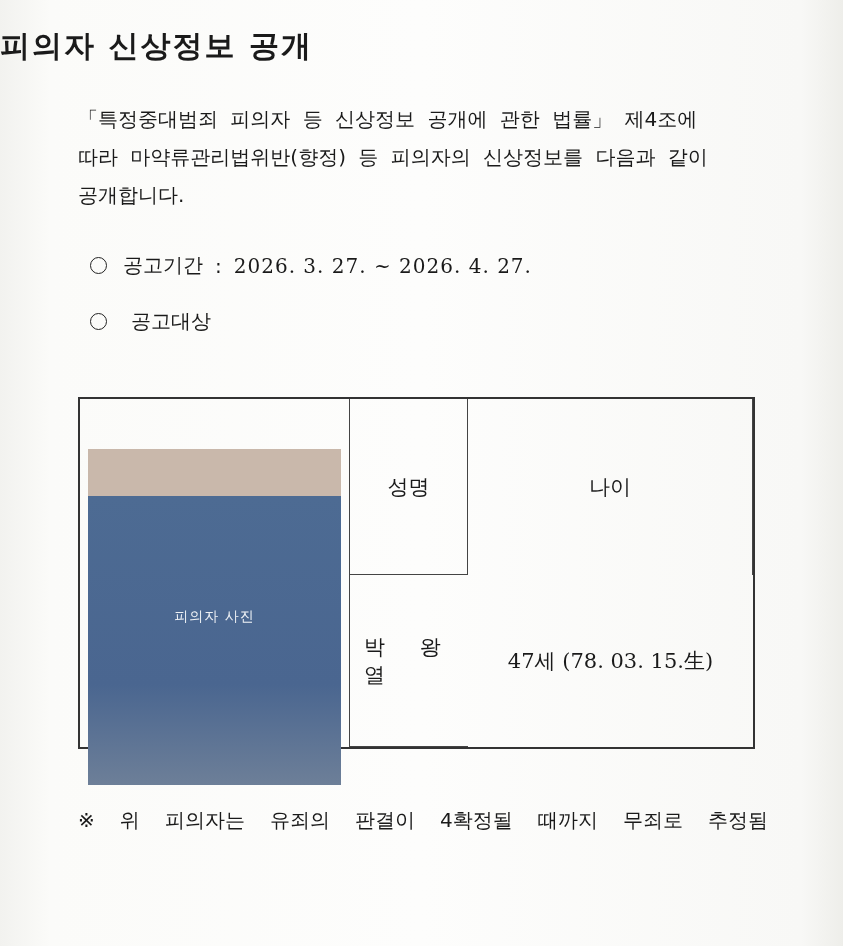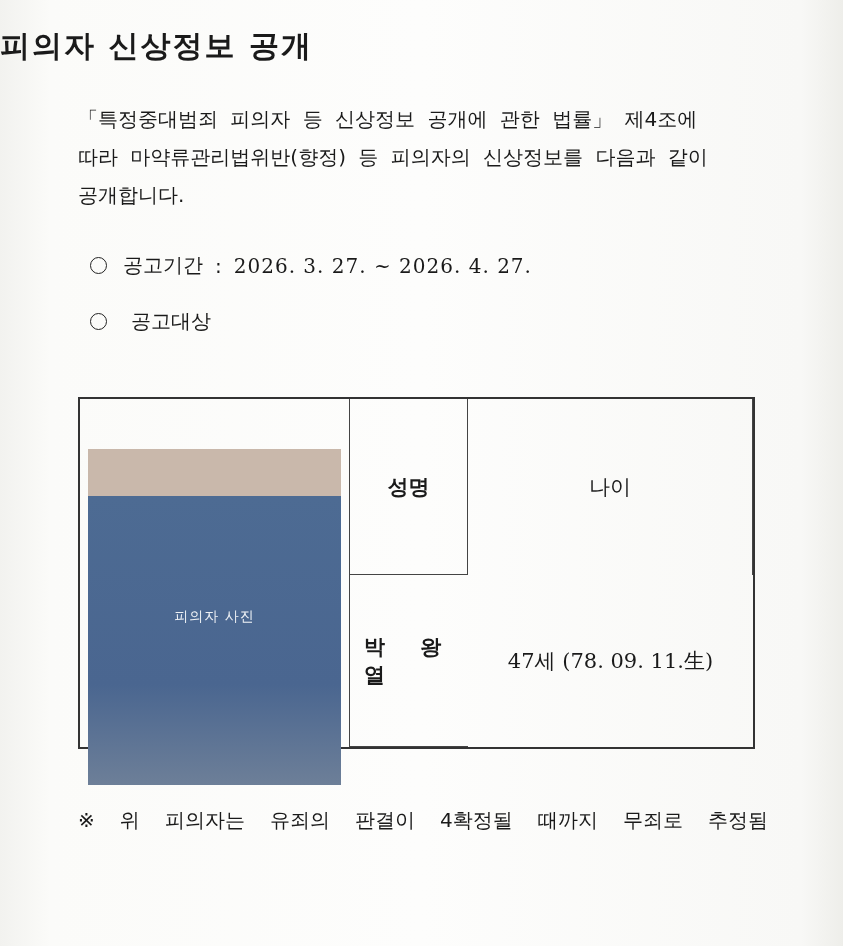"성명" .row1 { font-weight: bold -> none }
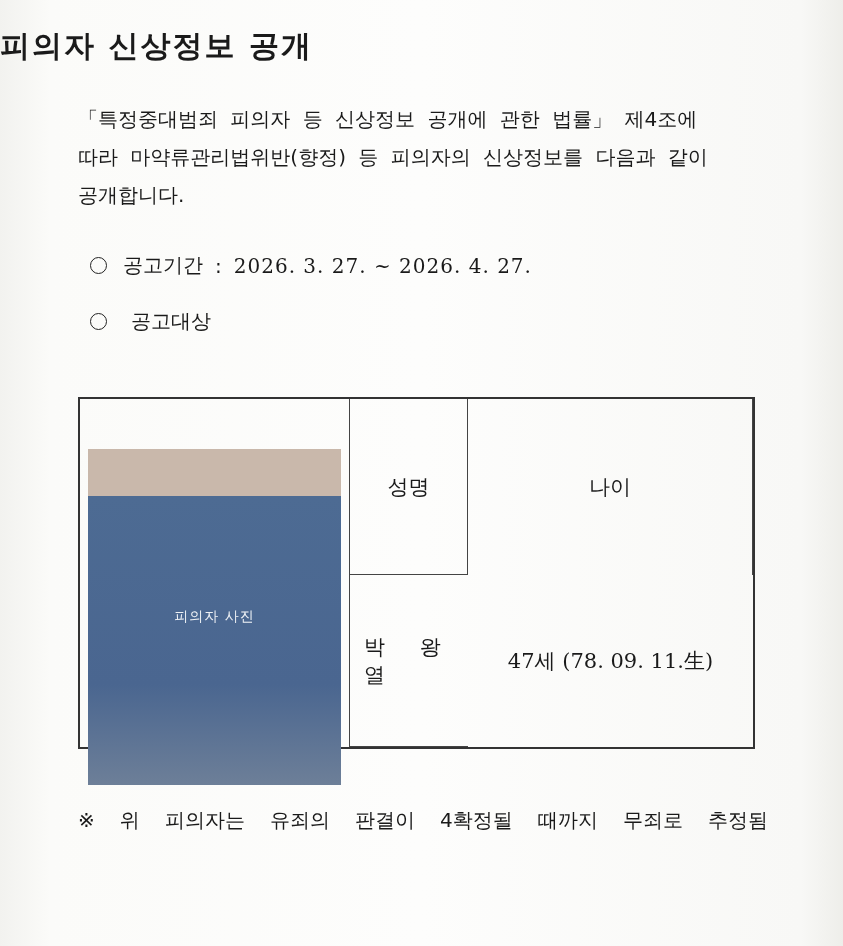"47세 (78. 09. 11.生)" span.age-value { text: 09. 11 -> 03. 15 }
